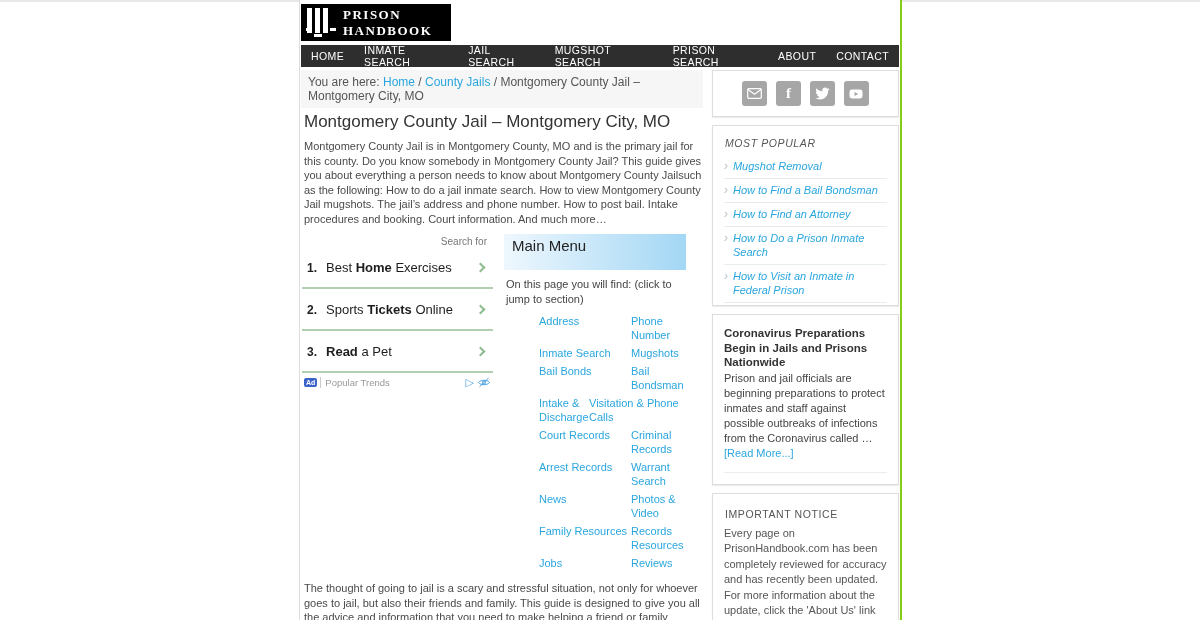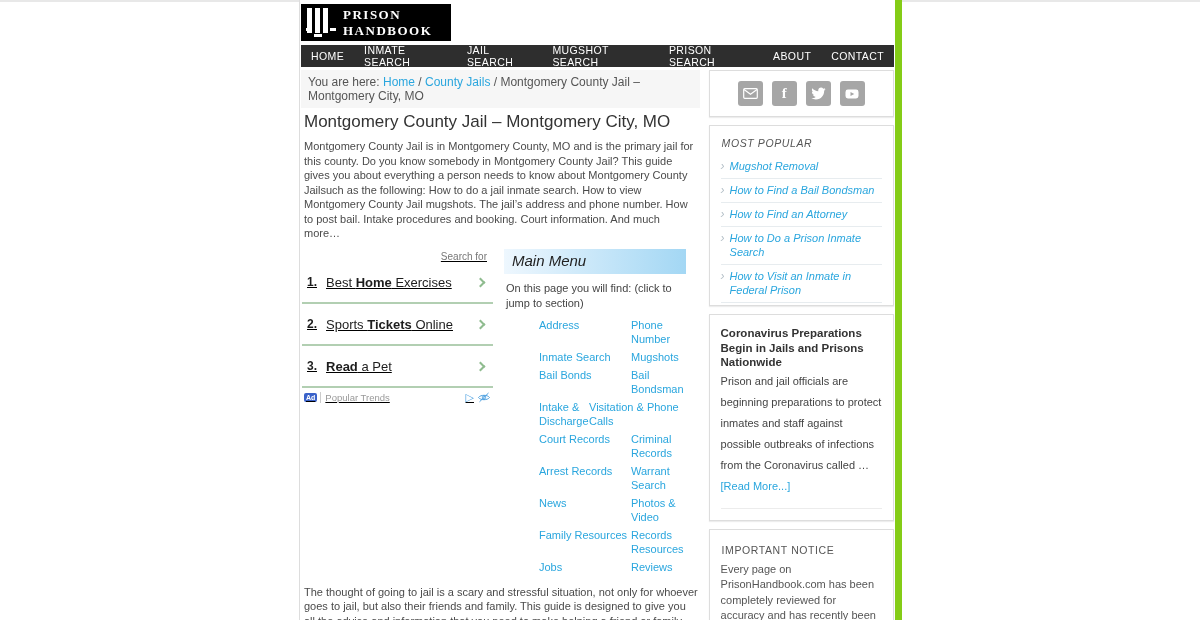"PRISON" .page { border-right: 7px solid #84cc16 -> 2px solid #84cc16 }
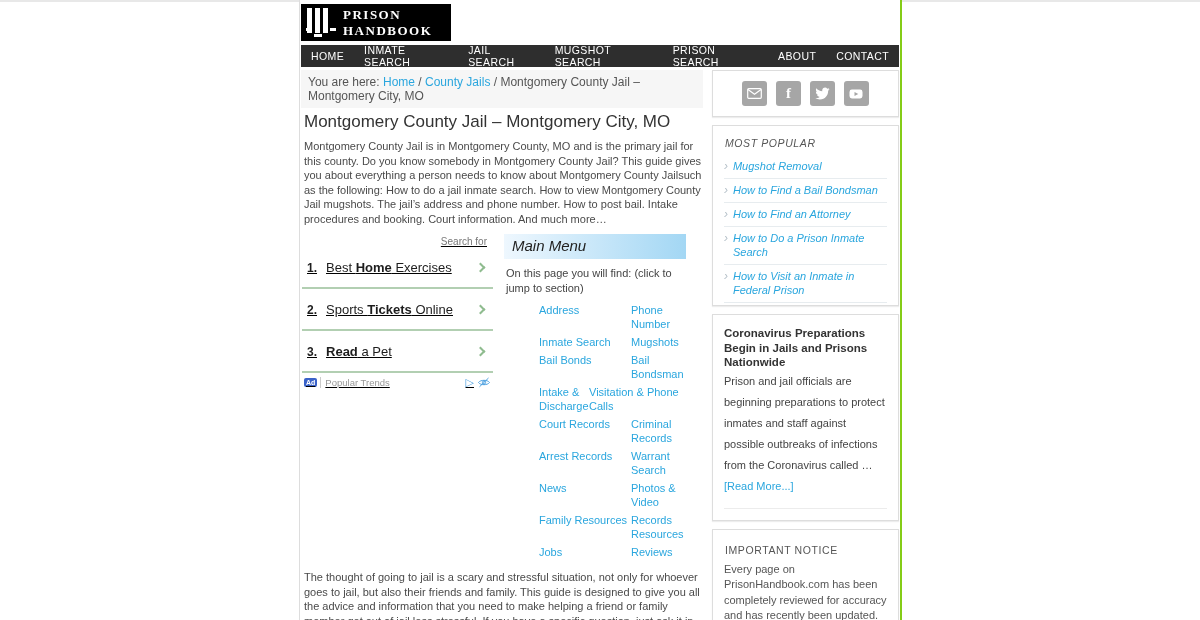"Search for" .ad { text-decoration: underline -> none }
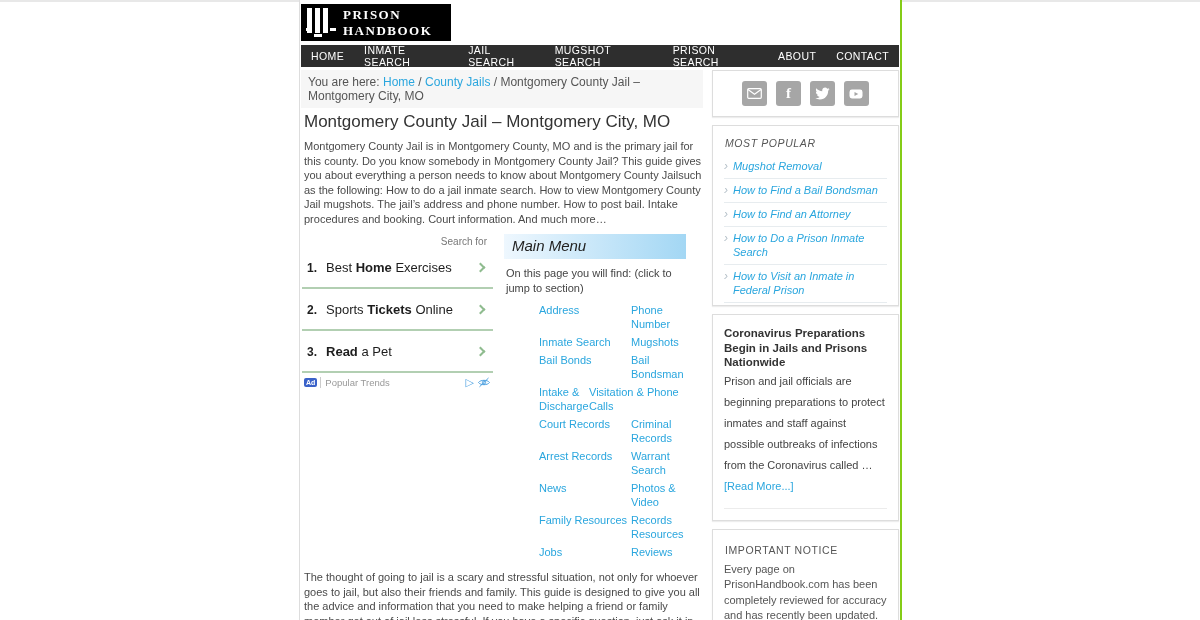"Main Menu" .menu-heading { font-style: italic -> none; padding: 3px 8px 5px 8px -> 3px 8px 16px 8px }
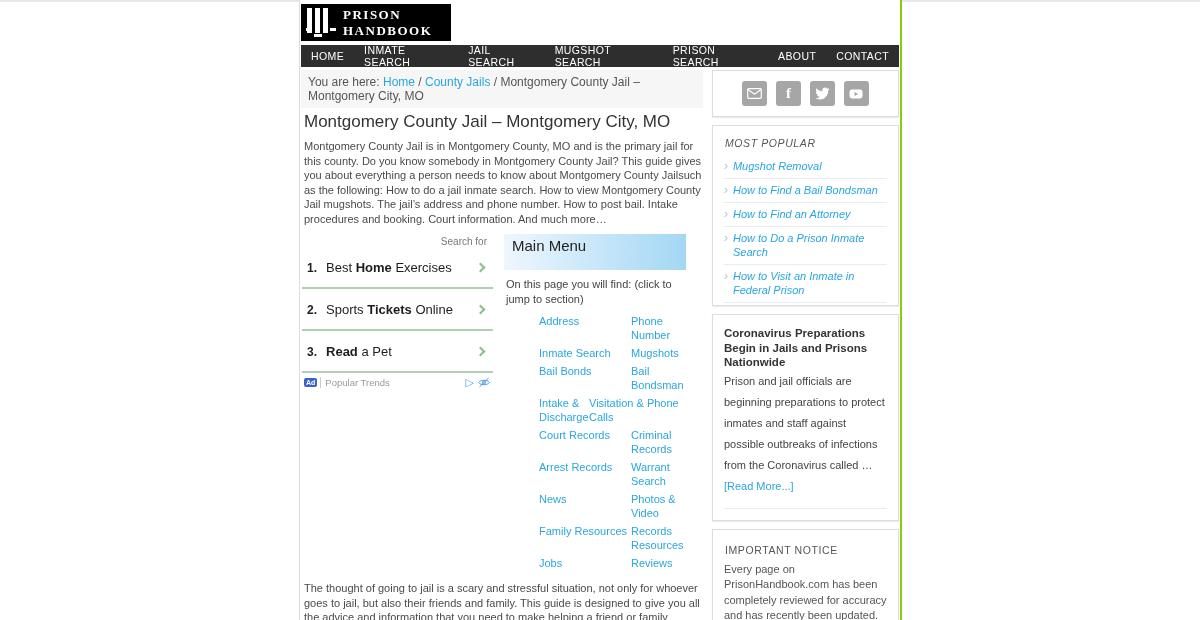"Prison and jail officials are" .art-body { line-height: 21px -> 15px }
